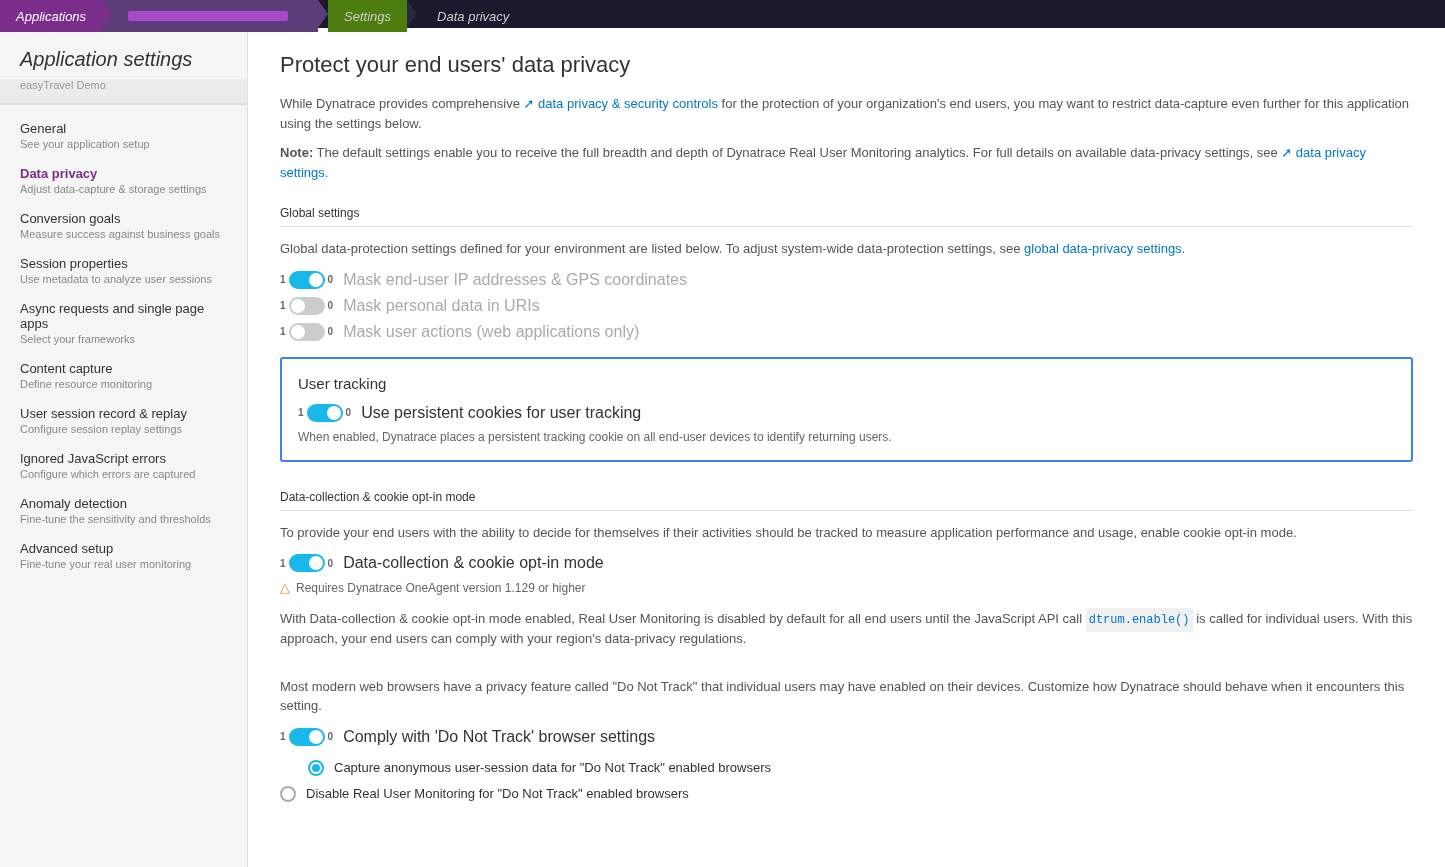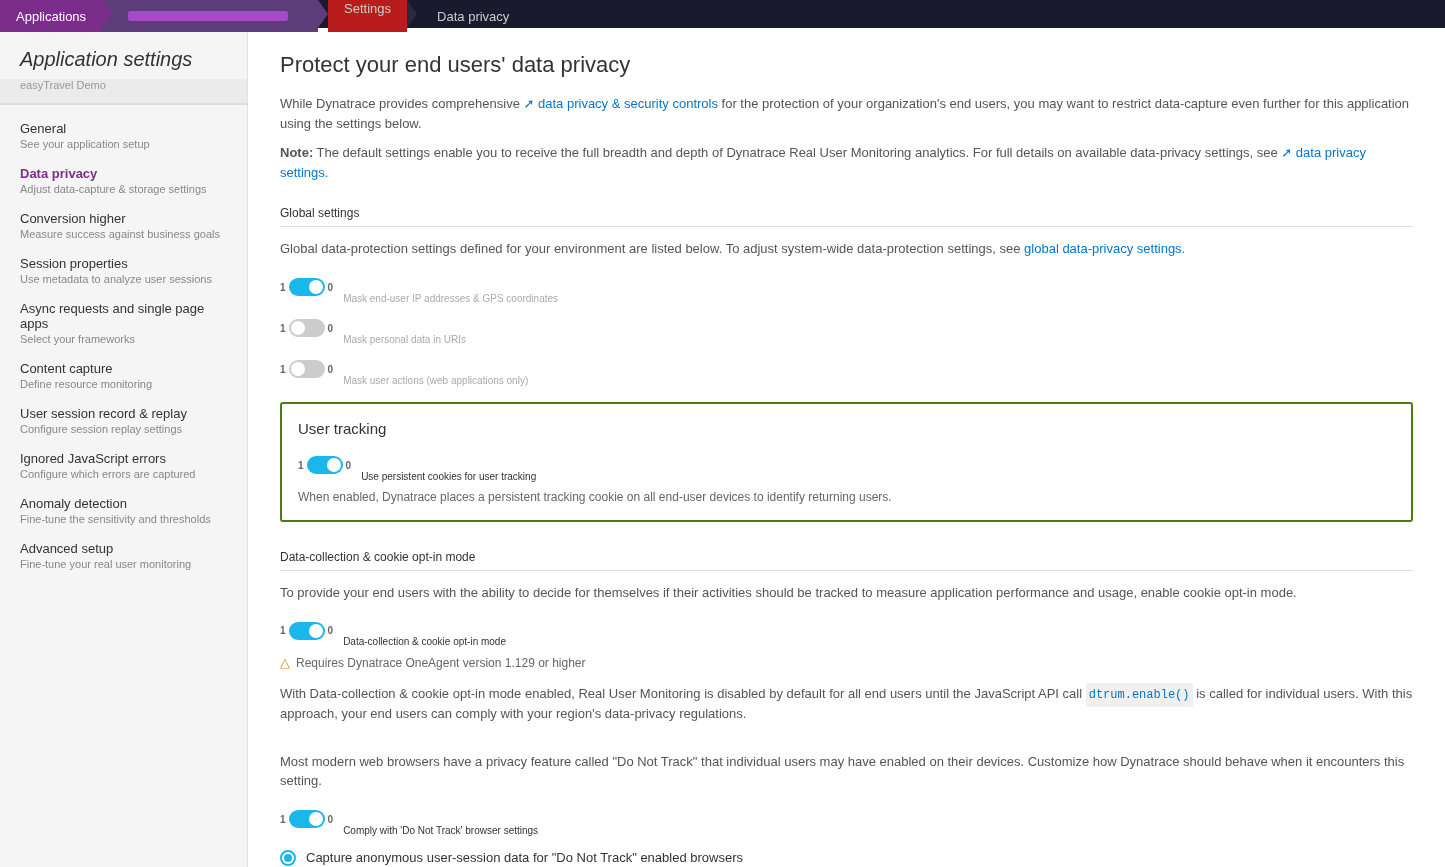"Applications" .nav-item { font-style: none -> italic }
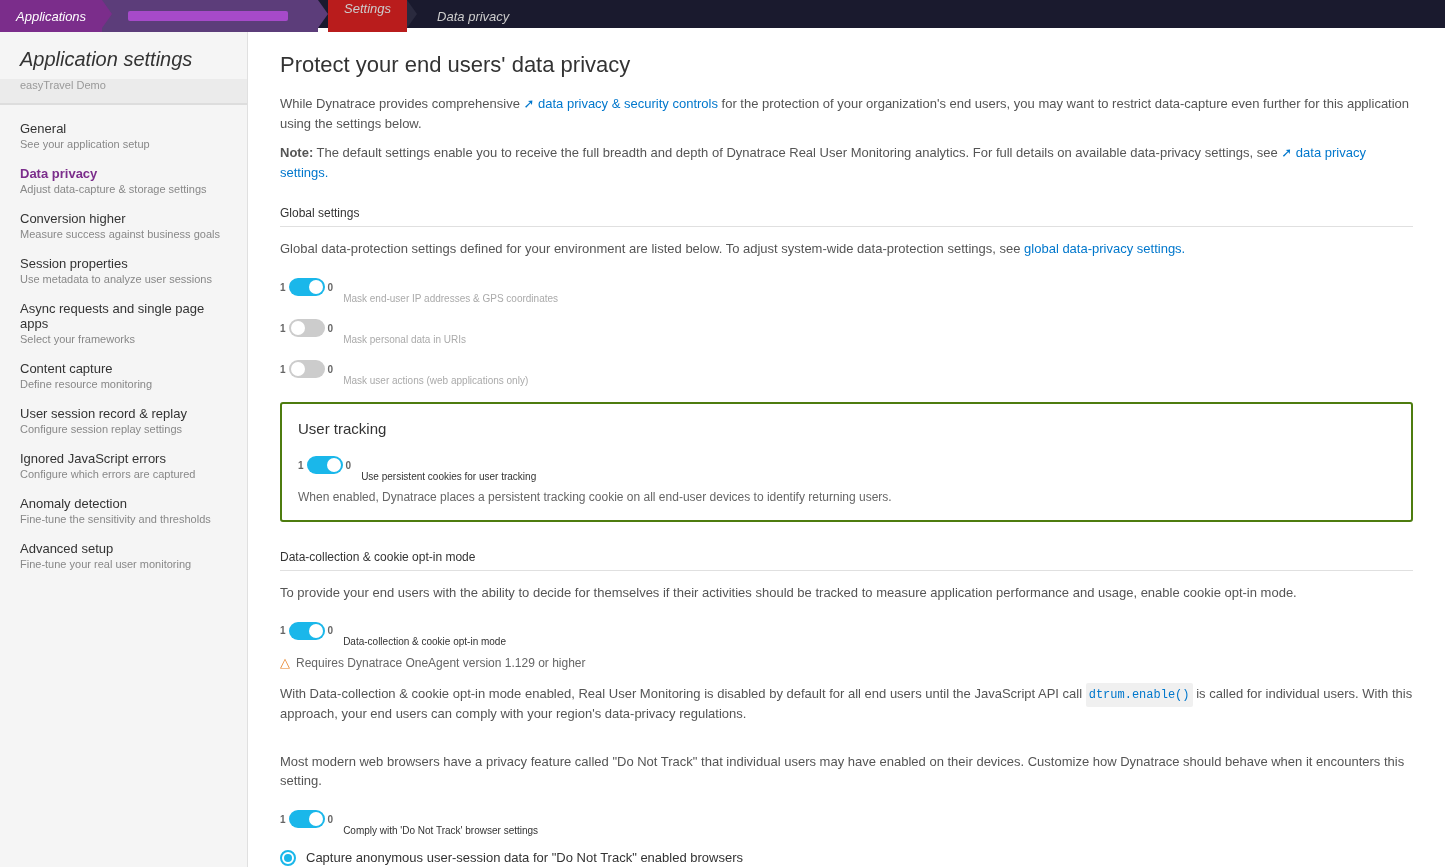"Settings" .nav-item.settings { align-items: flex-end -> none; background: #b91c1c -> #4d7c0f }
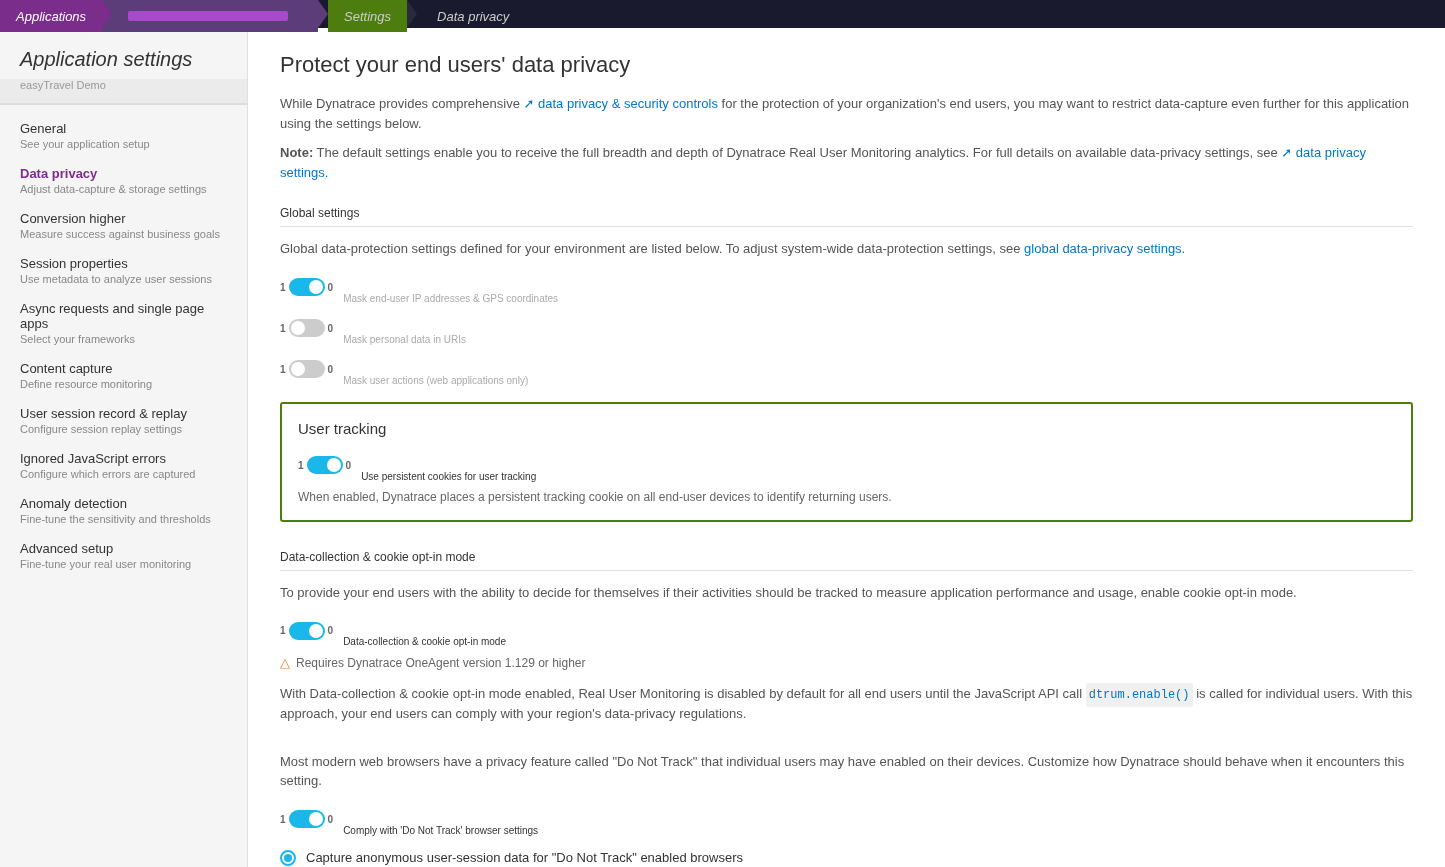"Conversion higher" div.sidebar-item-title { text: higher -> goals }
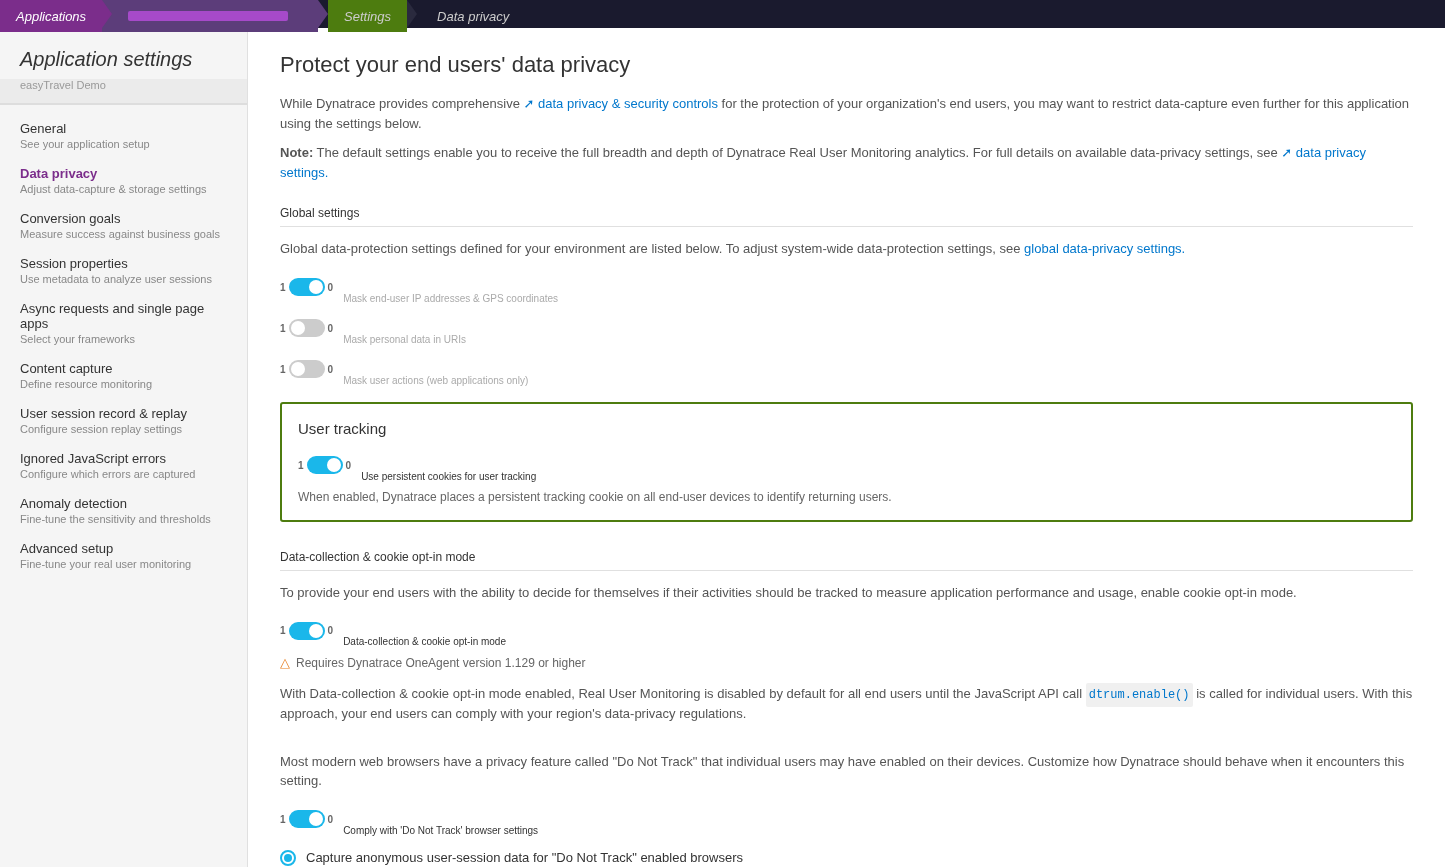"Mask end-user IP addresses &" .toggle-label { font-size: 10px -> 16px; margin-top: 22px -> none }
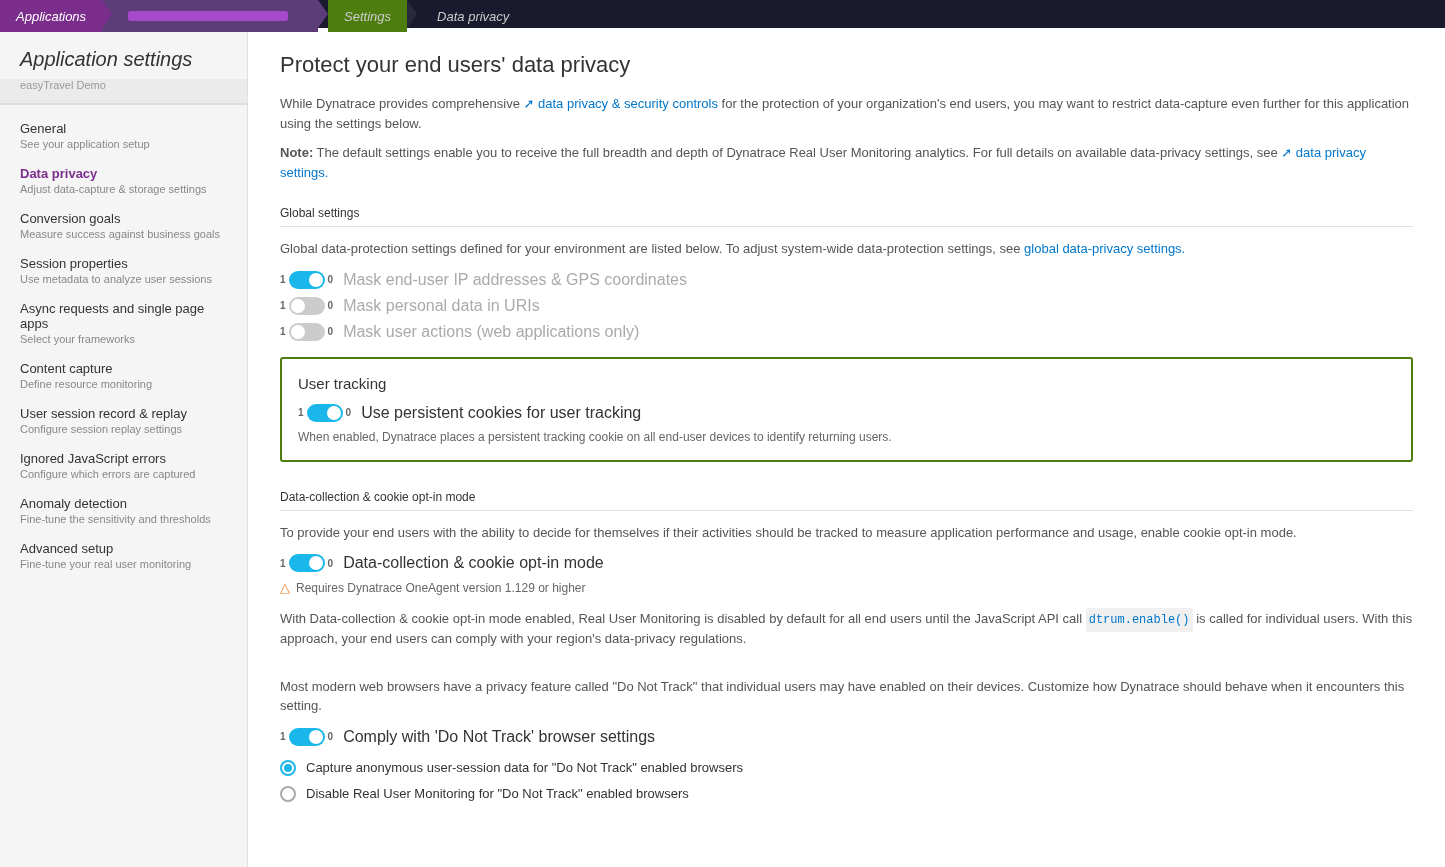"User tracking" .tracking-box { border: 2px solid #4d7c0f -> 2px solid #3b82f6 }
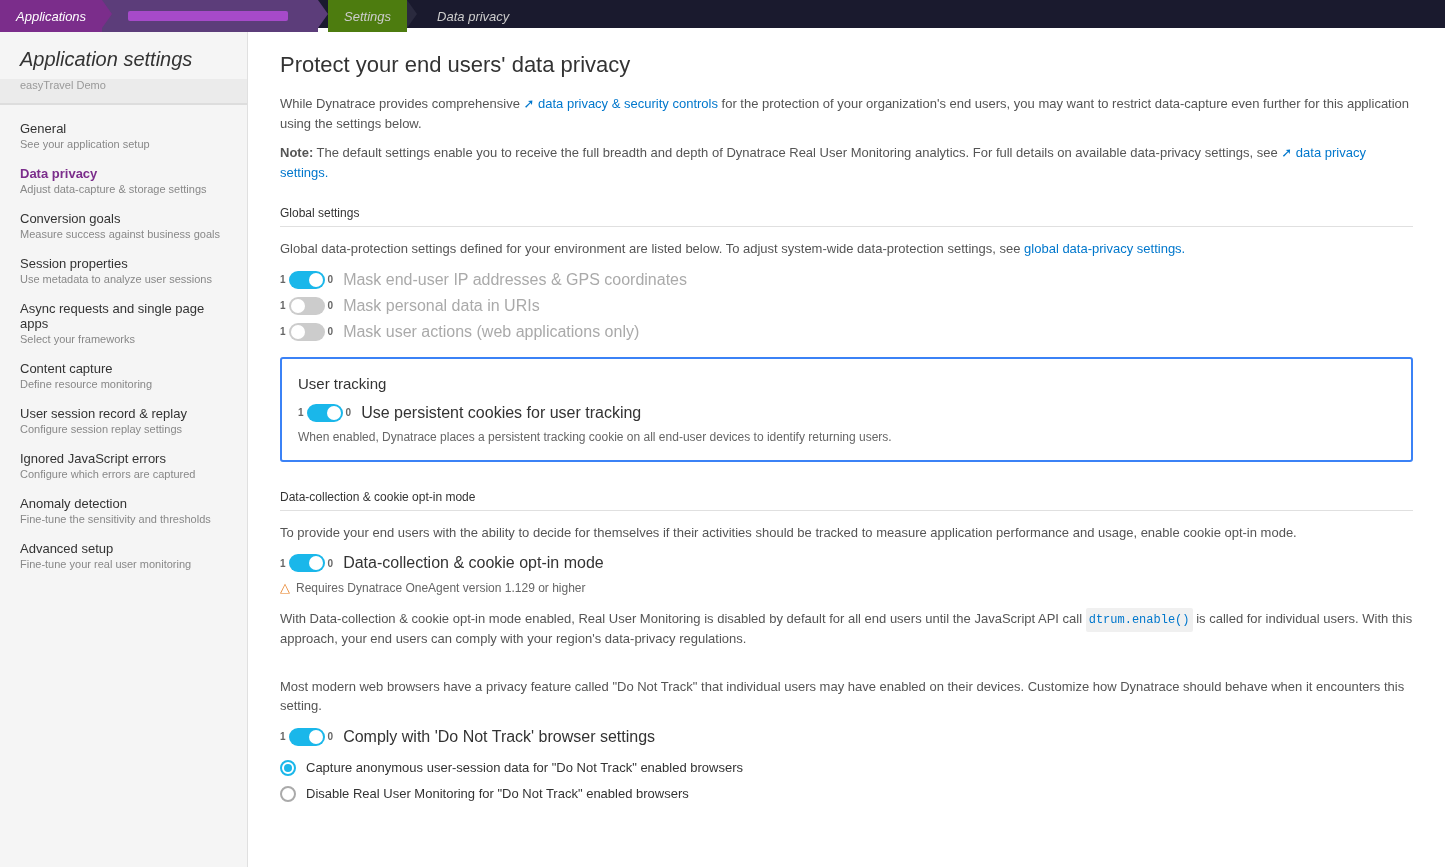"Capture anonymous user-session data for" div.radio-row { margin-left: none -> 28px }
